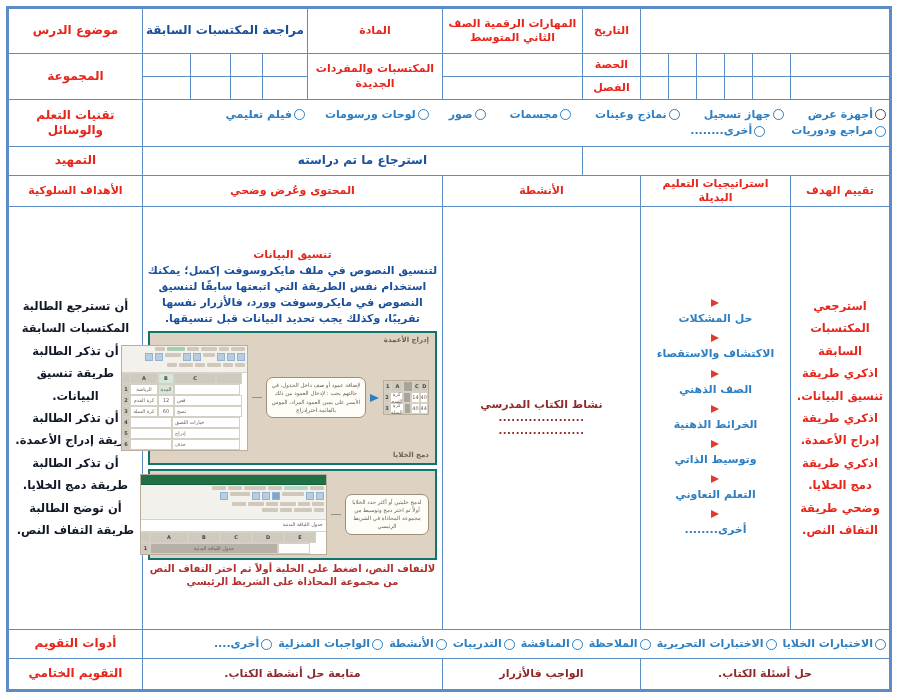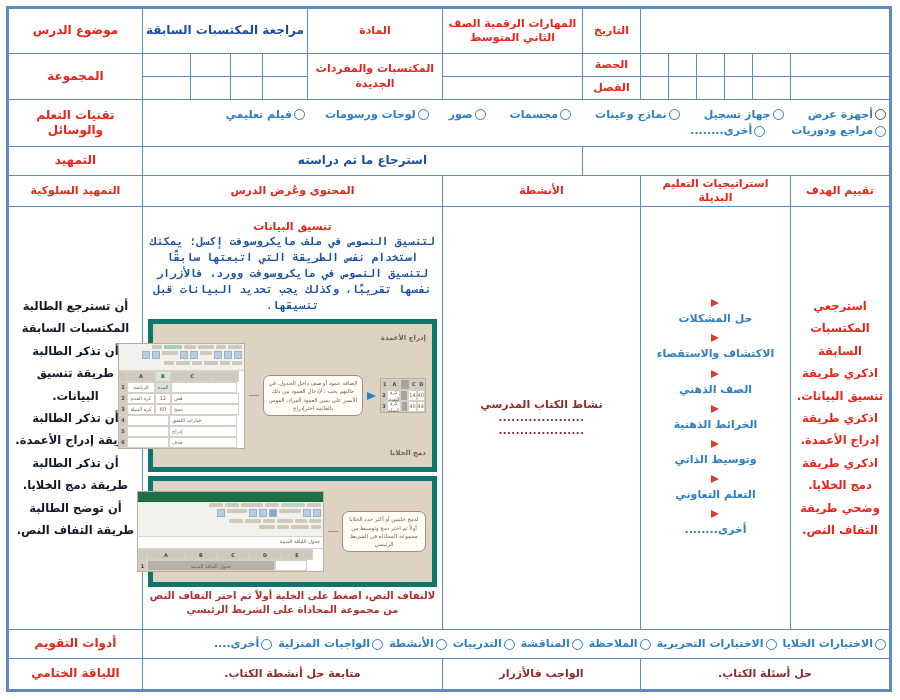"التمهيد السلوكية" td.red { text: التمهيد -> الأهداف }
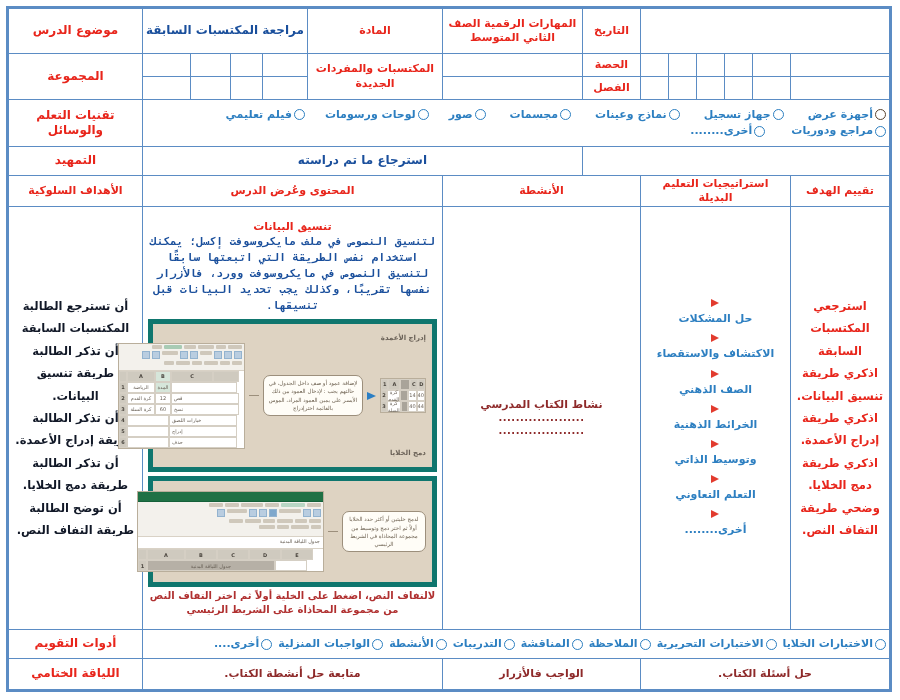"المحتوى وعُرض الدرس" td.red { text: الدرس -> وضحي }
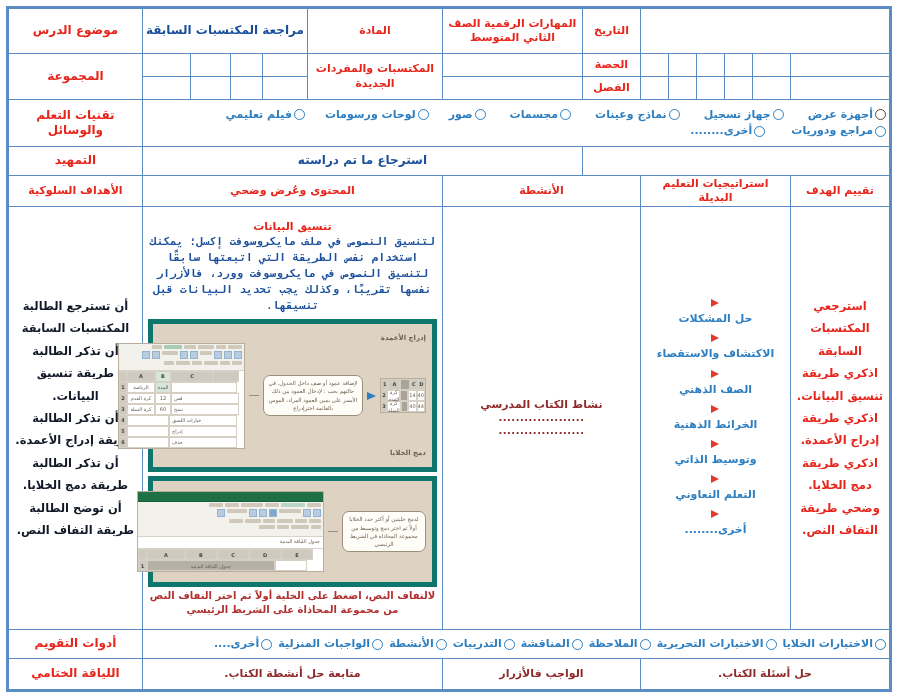"لتنسيق النصوص في ملف مايكروسوفت" .content-body { font-family: Liberation Mono, monospace -> none }
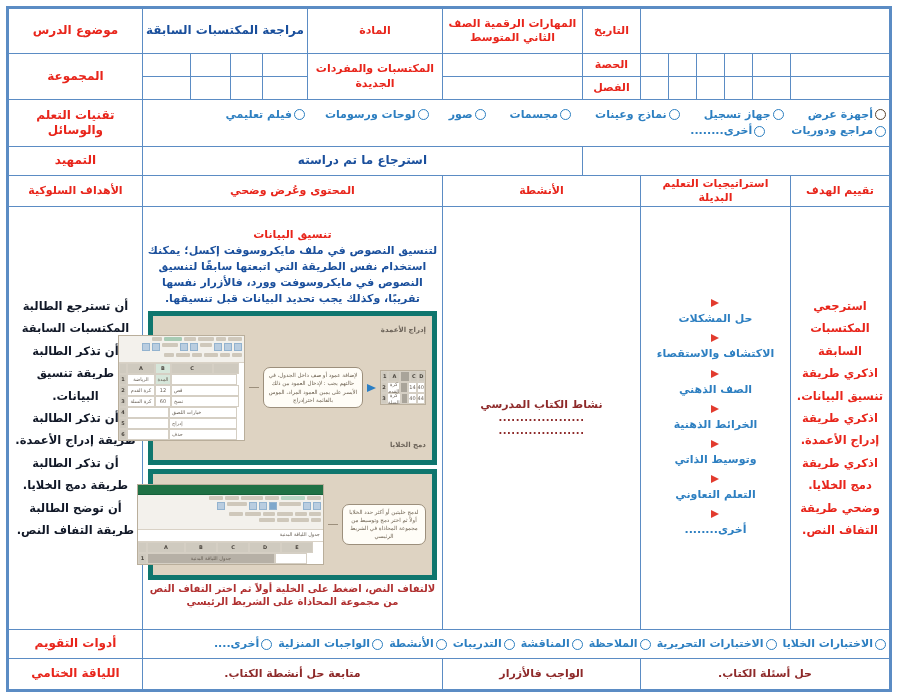"إدراج الأعمدة" .shot { border: 5px solid #0f766e -> 2px solid #0f766e; padding: 10px 6px -> 3px 6px }
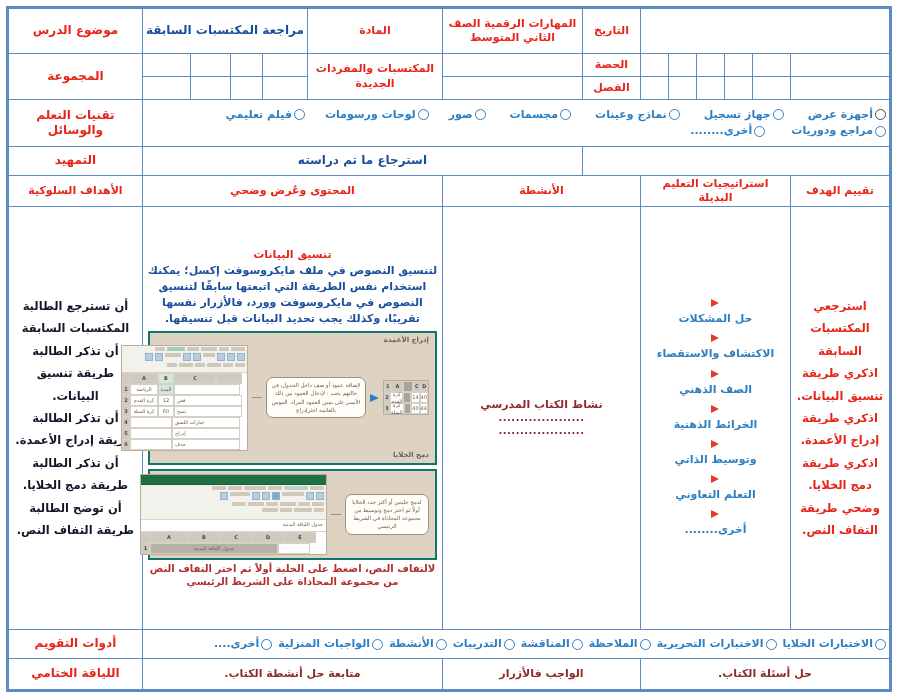"اللياقة الختامي" td.red { text: اللياقة -> التقويم }
